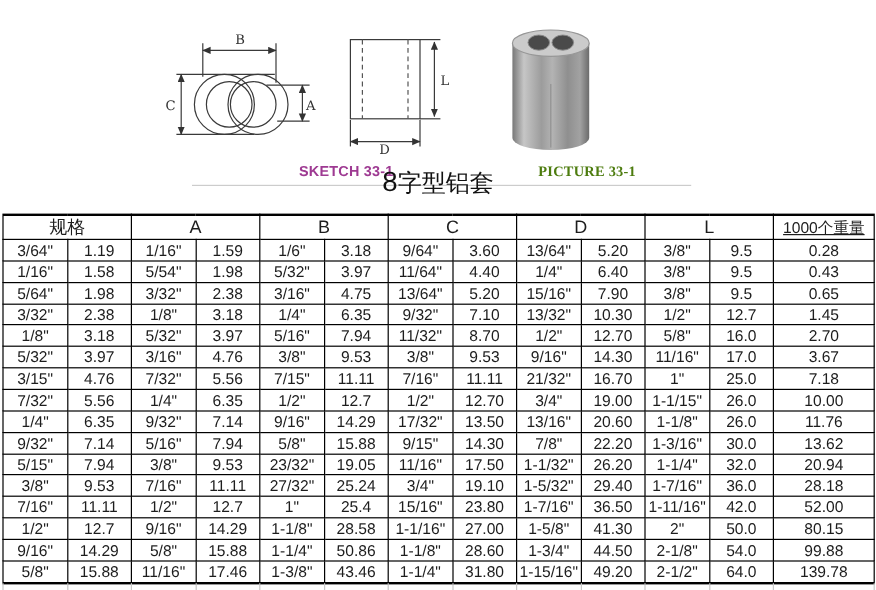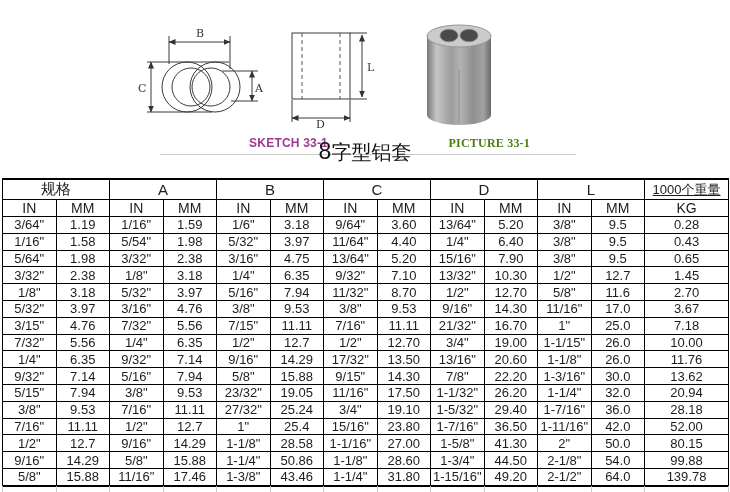"IN" tr { html: <tr> <th>IN</th> <th>MM</th> <th>IN</th> <th>MM</th> <th>IN</th> <th>MM</th> <th>IN</th> <th>MM</th> <th>IN</th> <th>MM</th> <th>IN</th> <th>MM</th> <th>KG</th> </tr> -> none }
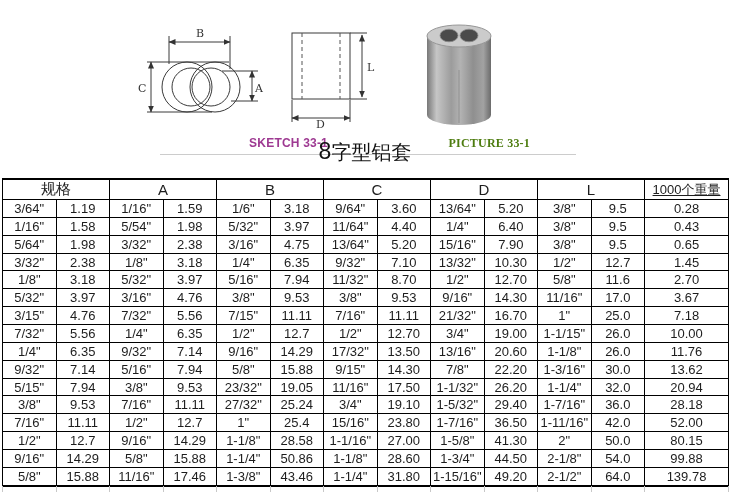"11.6" td { text: 11.6 -> 16.0 }
